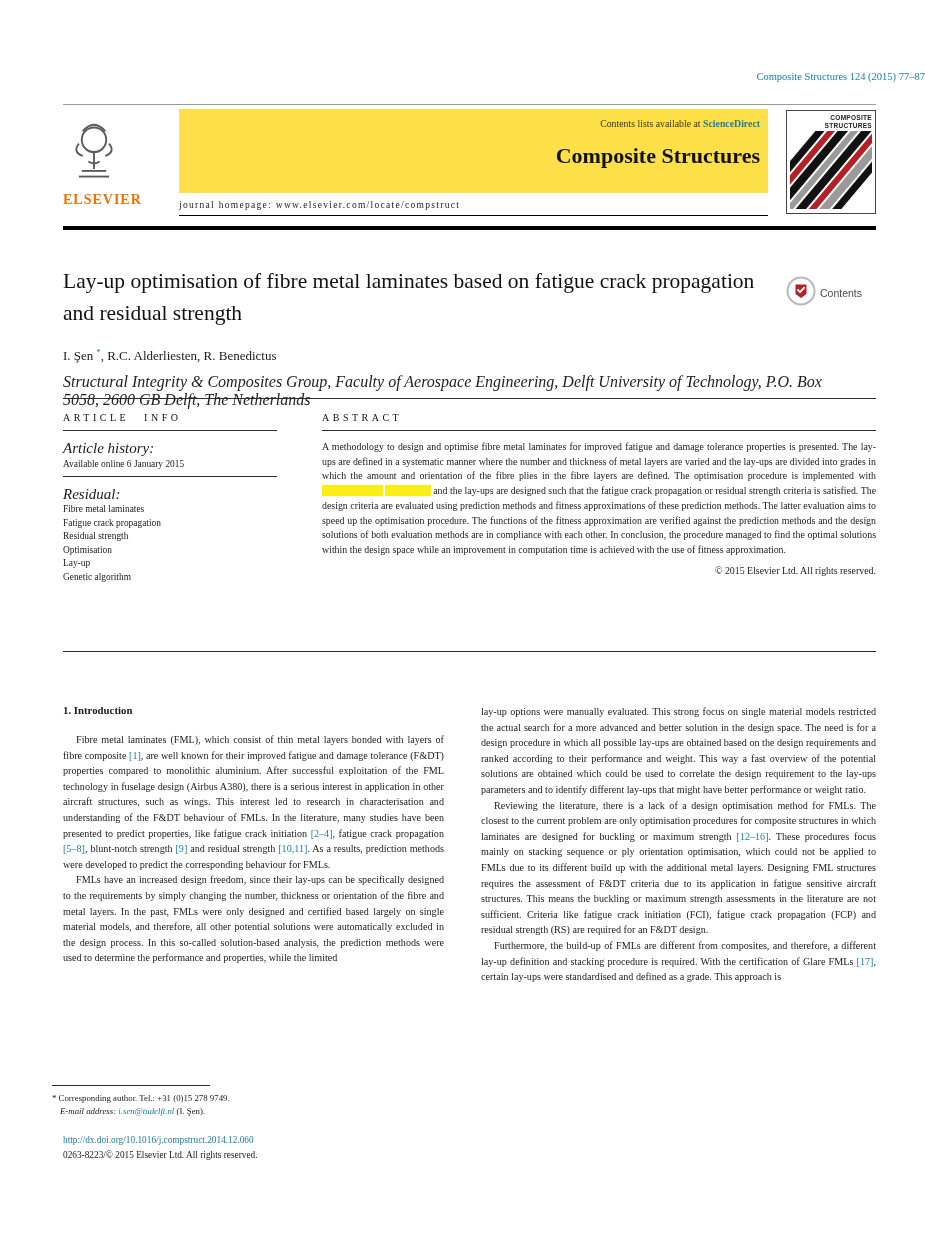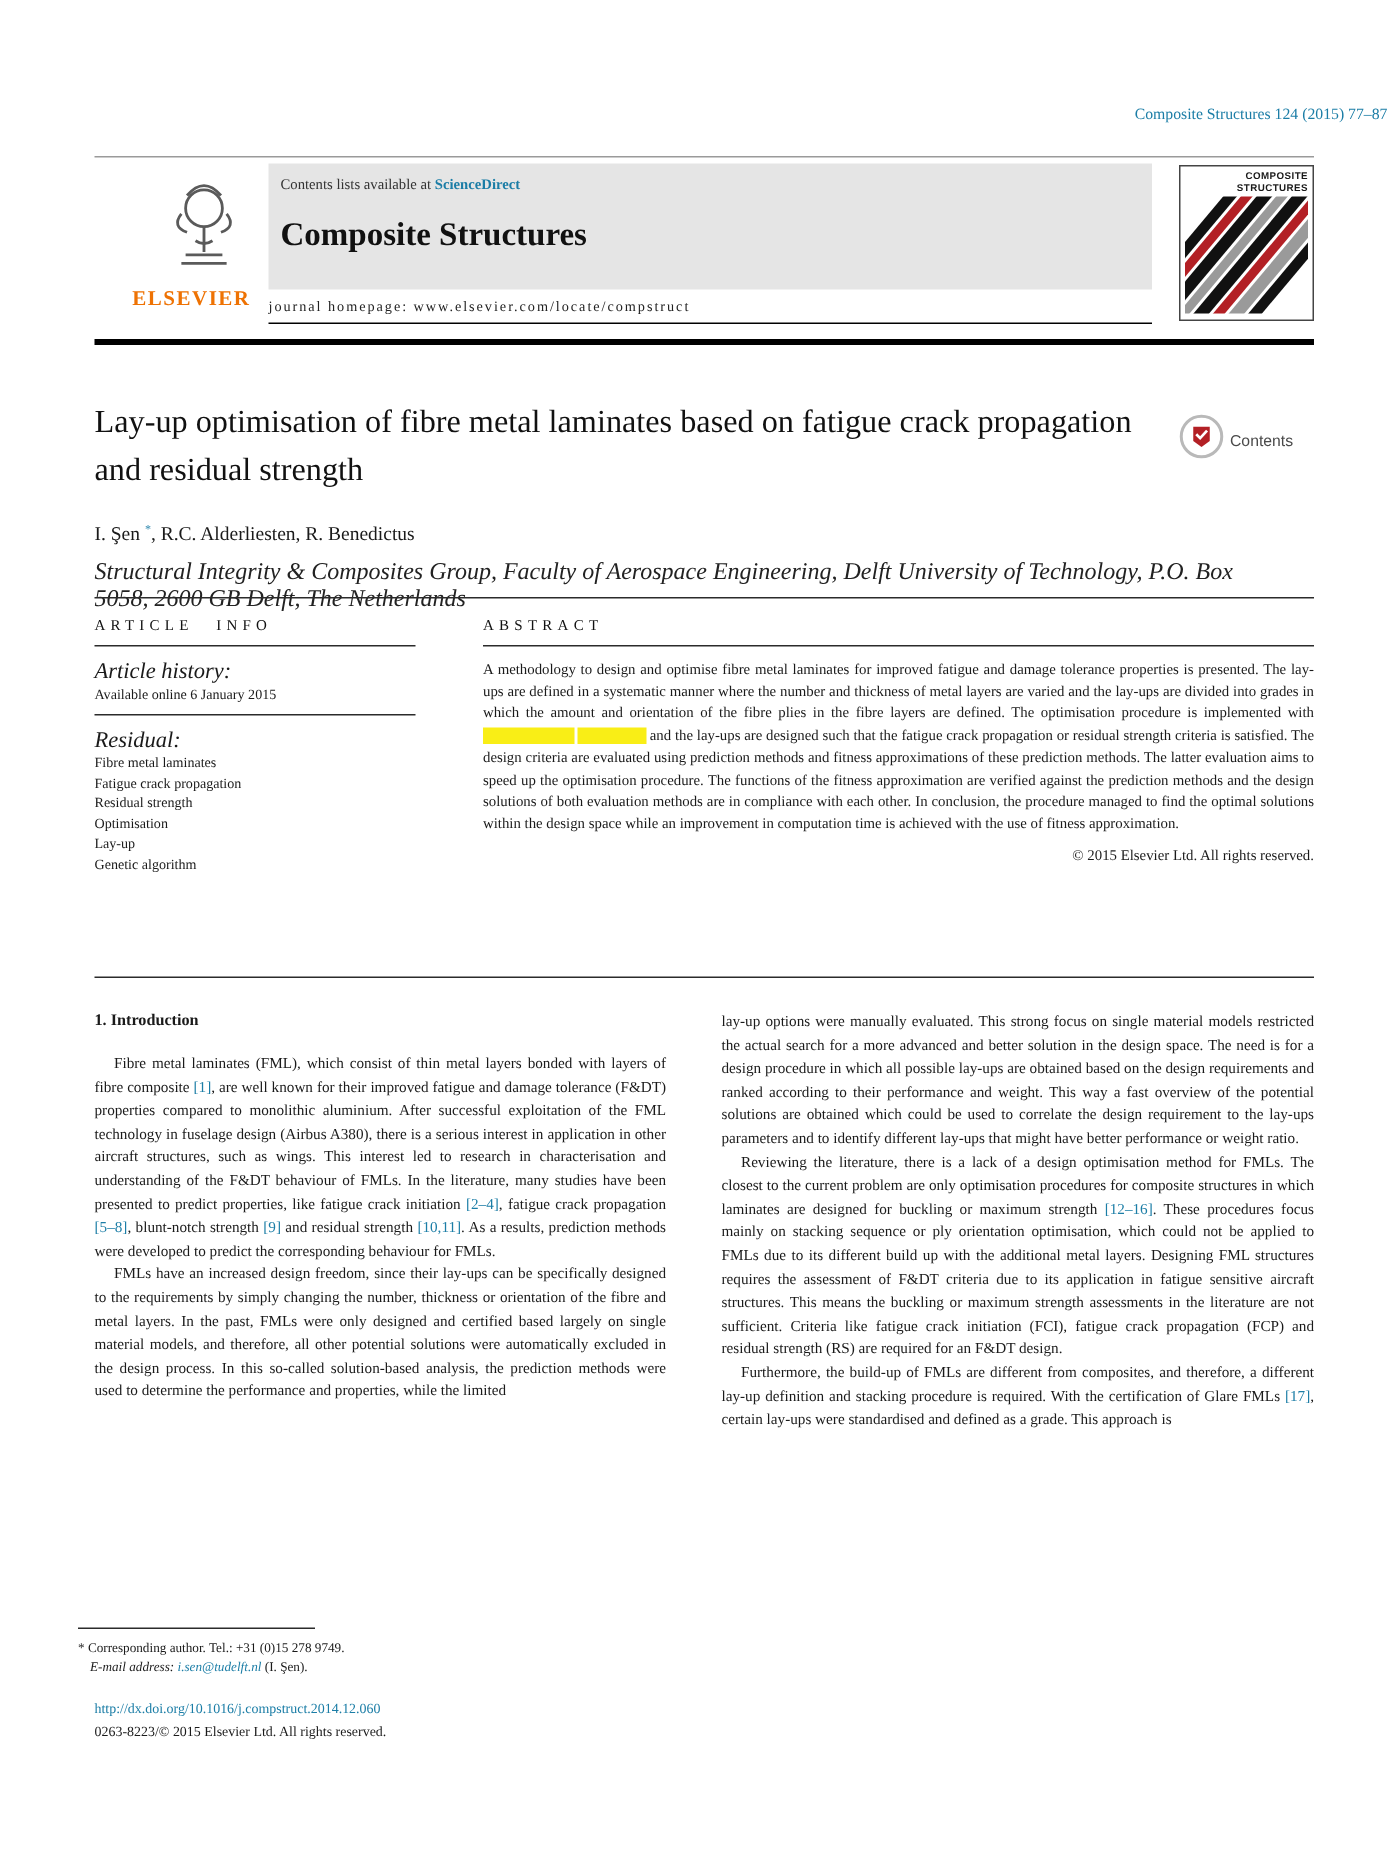"Contents lists available at" .mid-gray { background: #e5e5e5 -> #fde047; text-align: left -> right }
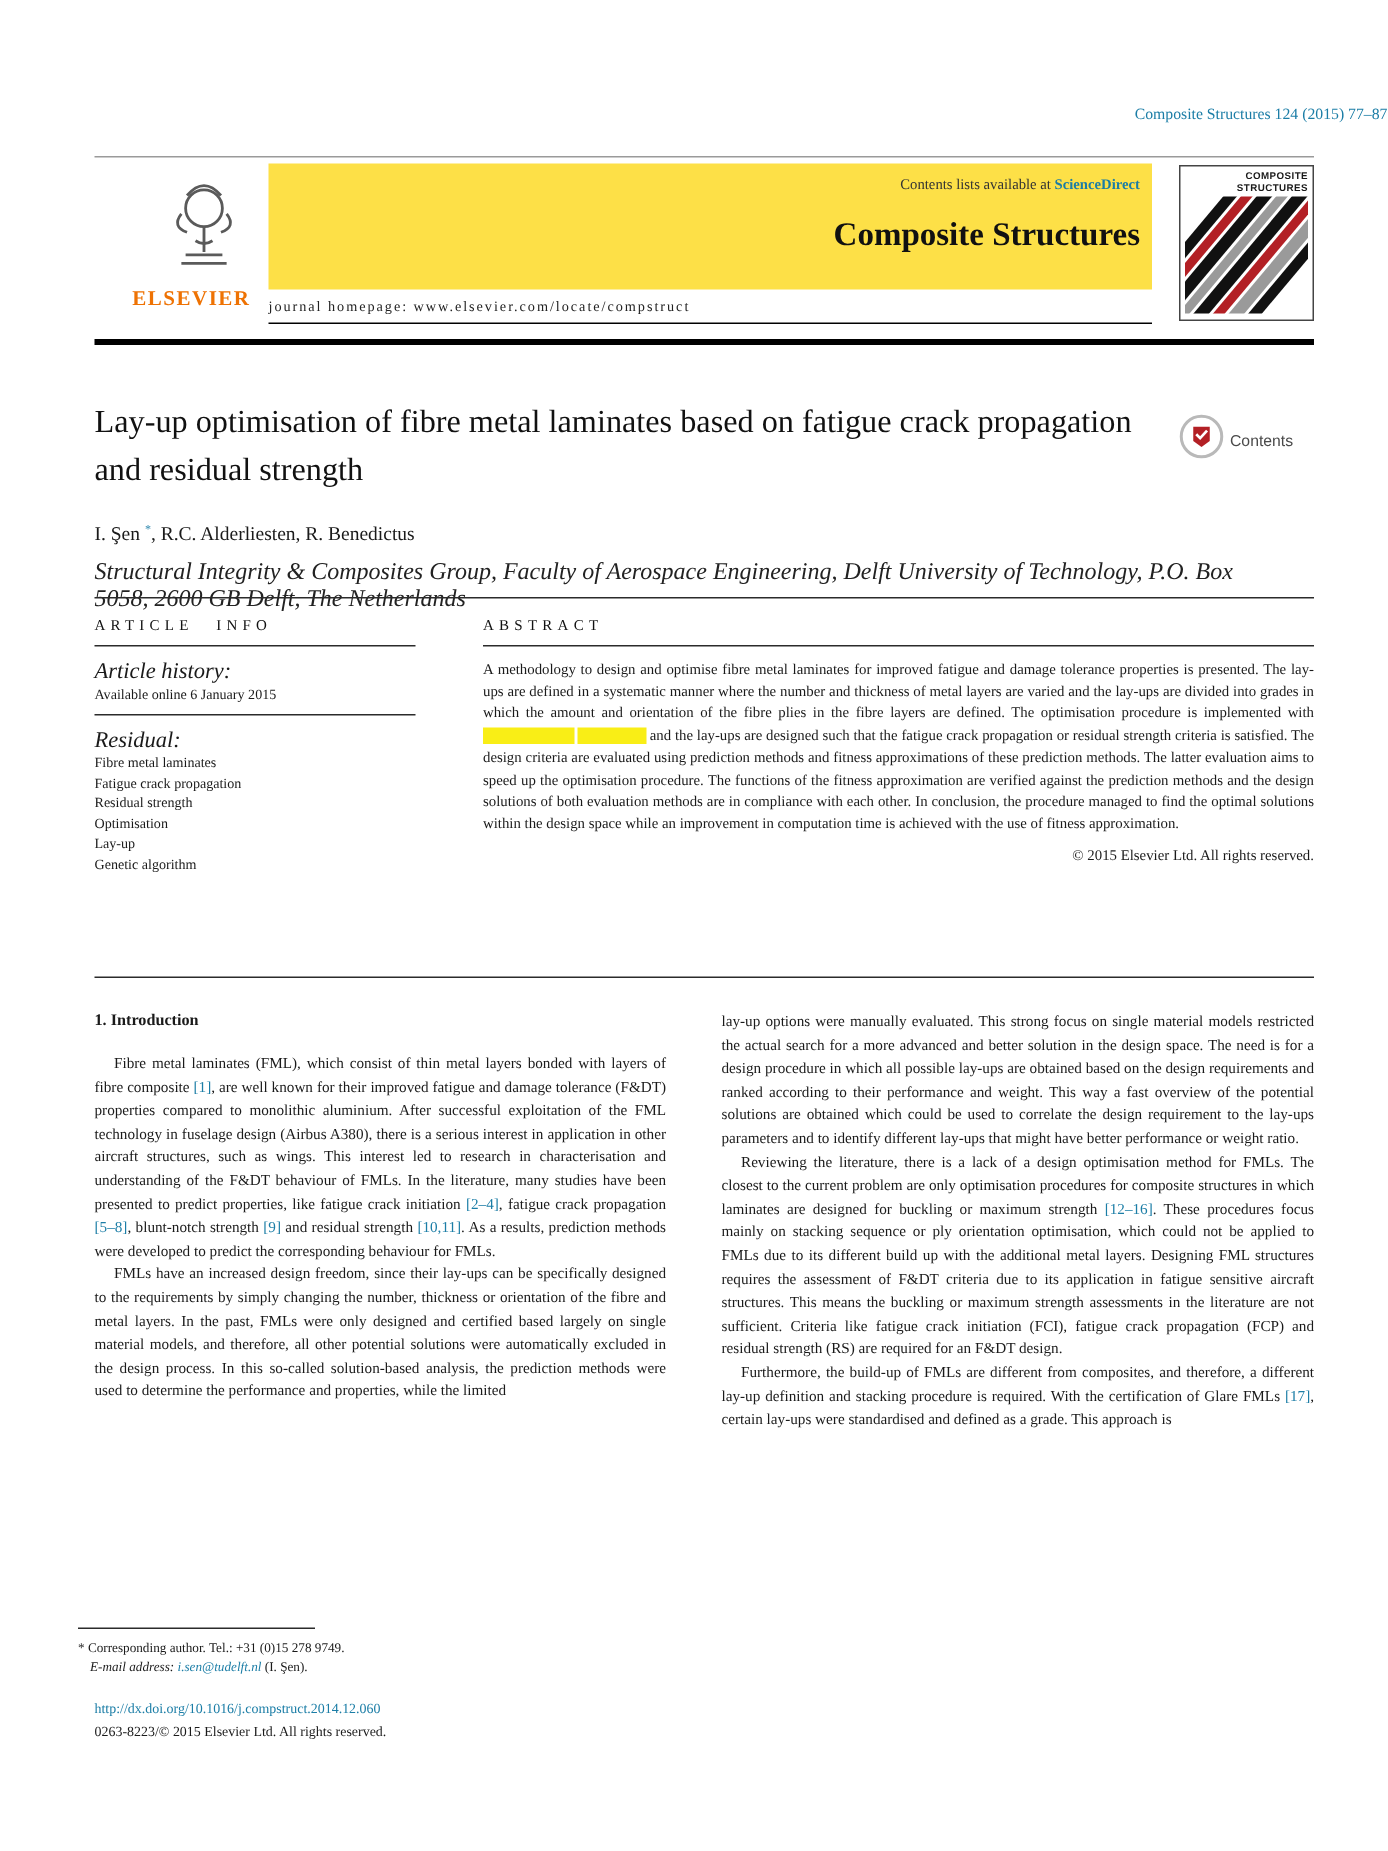"ELSEVIER" .logo-box { align-items: flex-end -> flex-start }
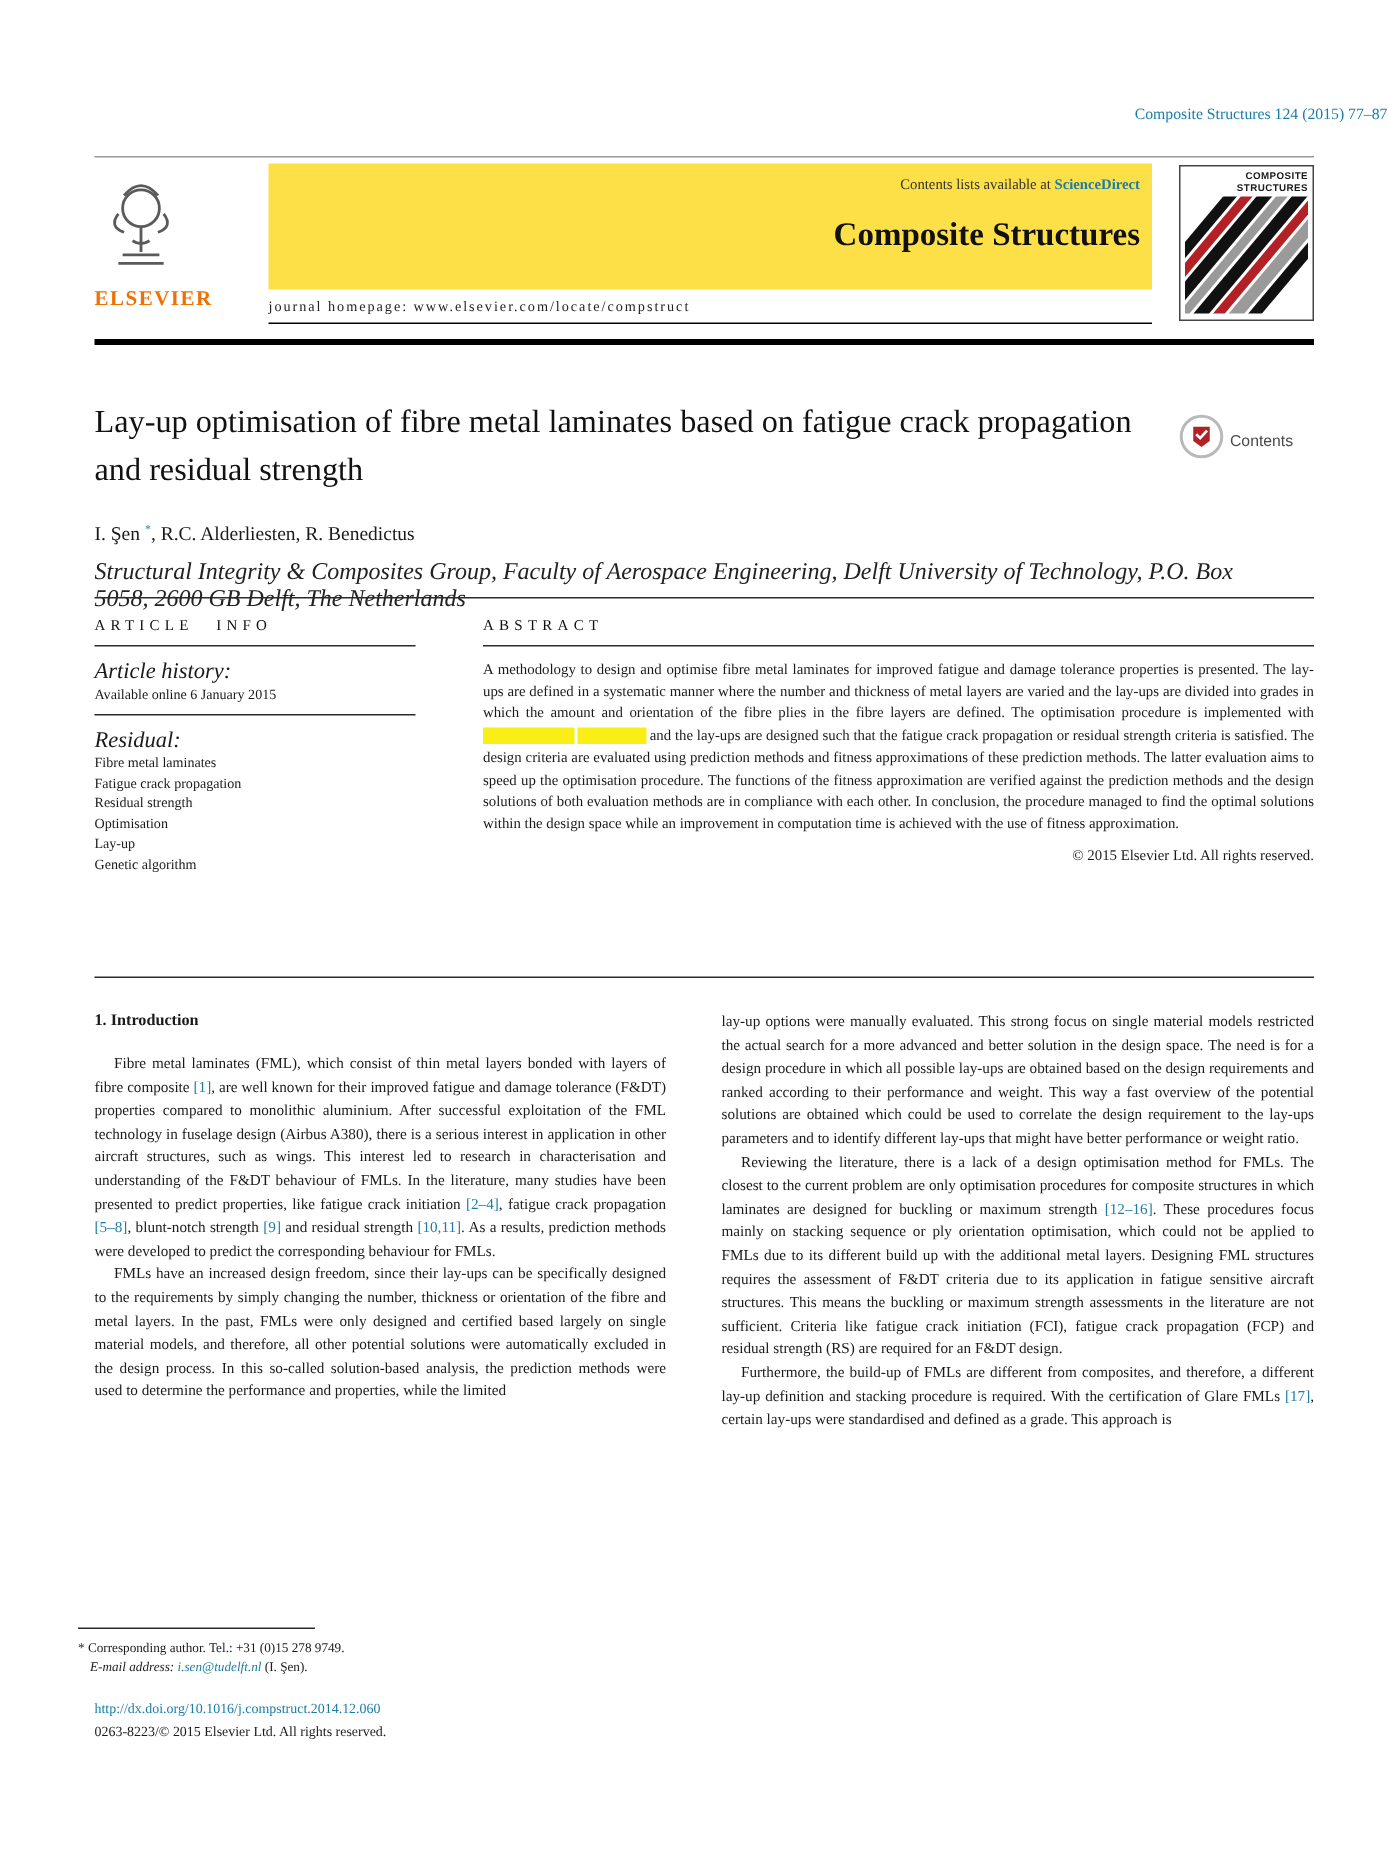"1. Introduction" .body-cols { top: 674px -> 704px }
